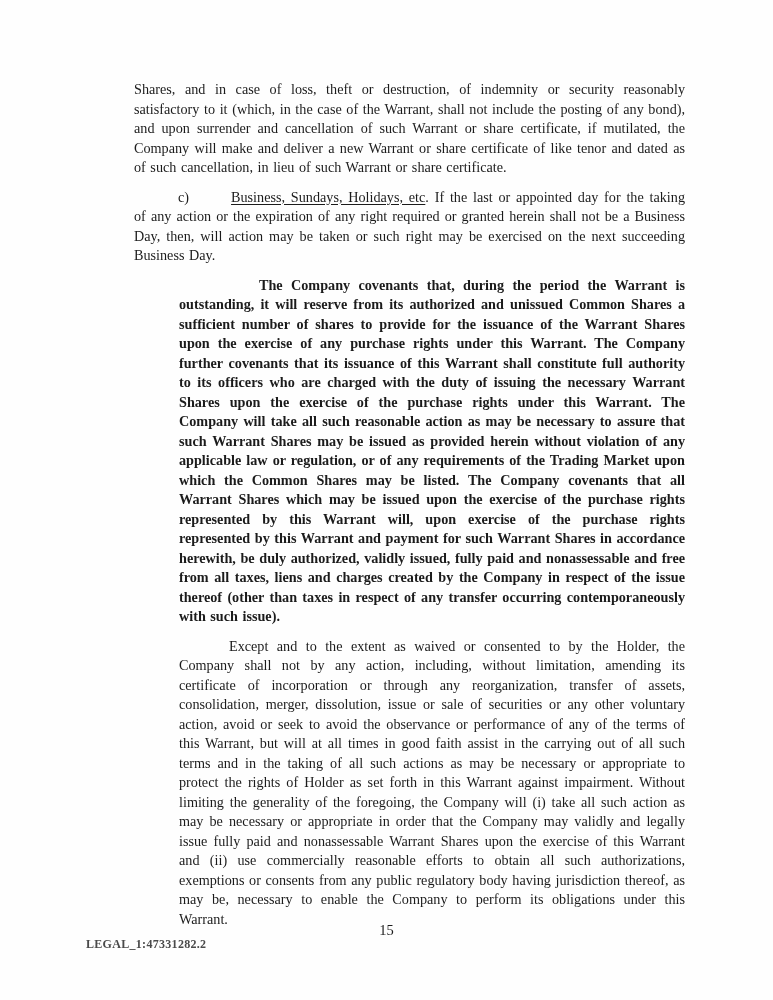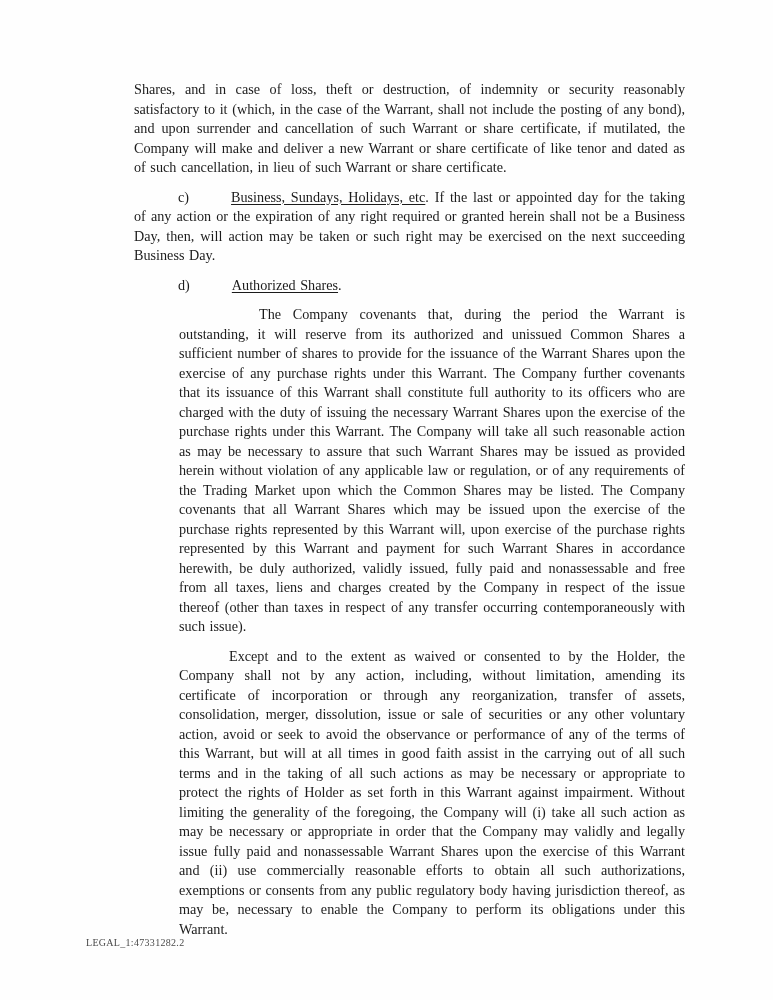"d) Authorized Shares." p.para { html: <p><span>d)</span><span></span><span>Authorized Shares</span><span>.</span></p> -> none }
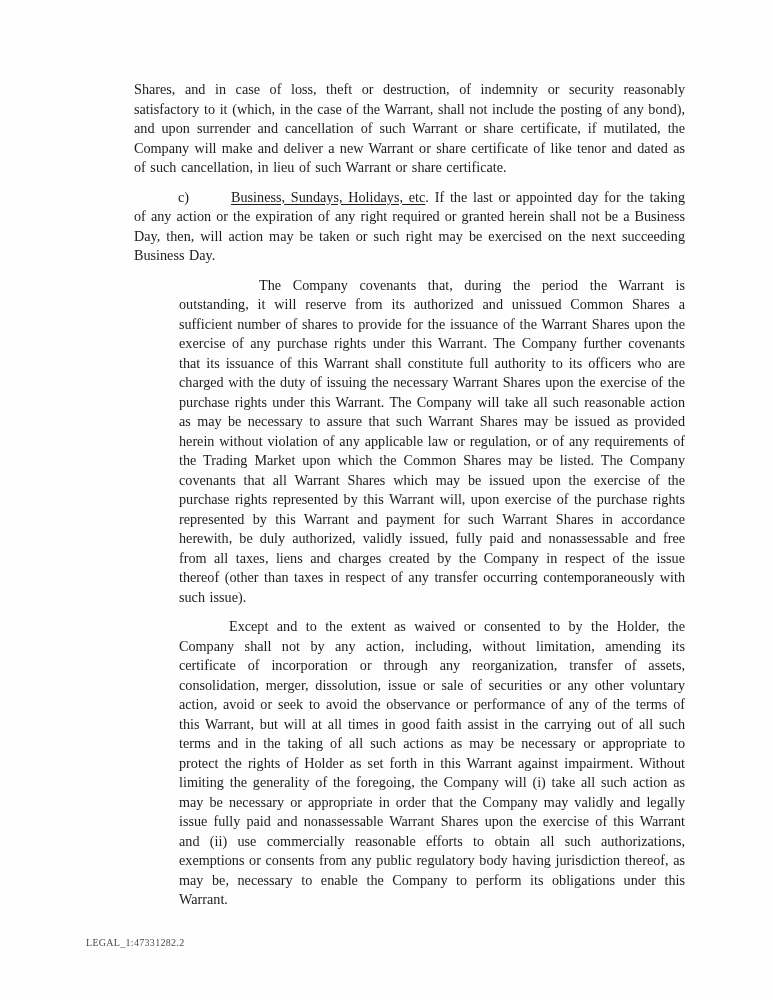"The Company covenants that, during" .ind1 { font-weight: none -> bold }
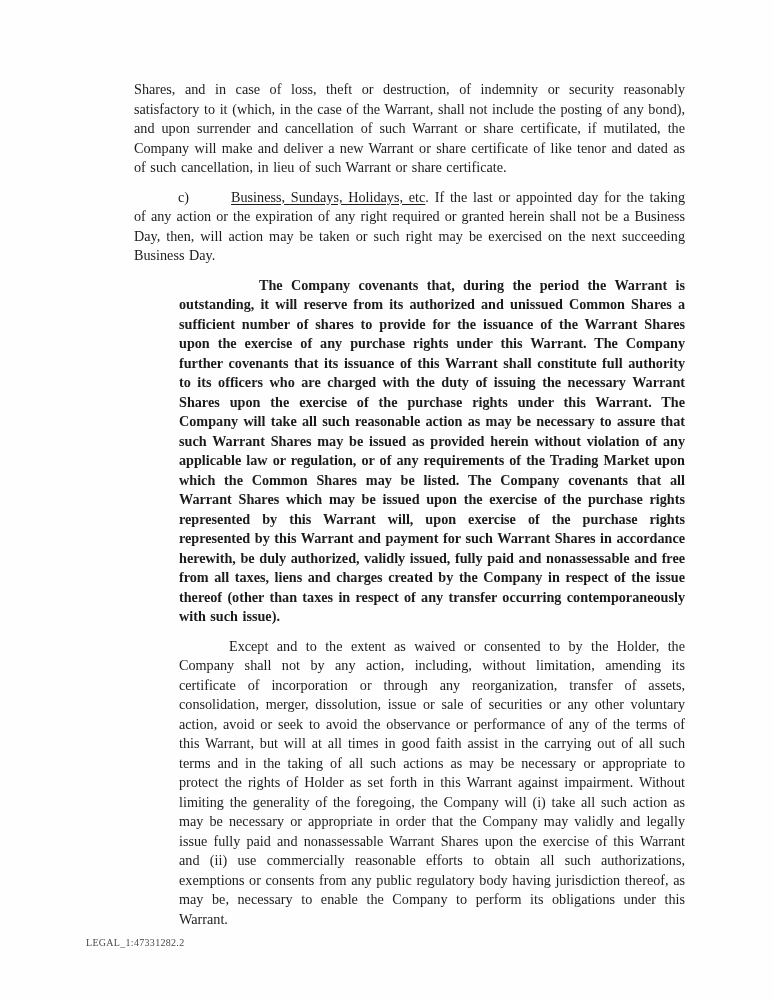"15" div.page-number { html: none -> <div>15</div> }
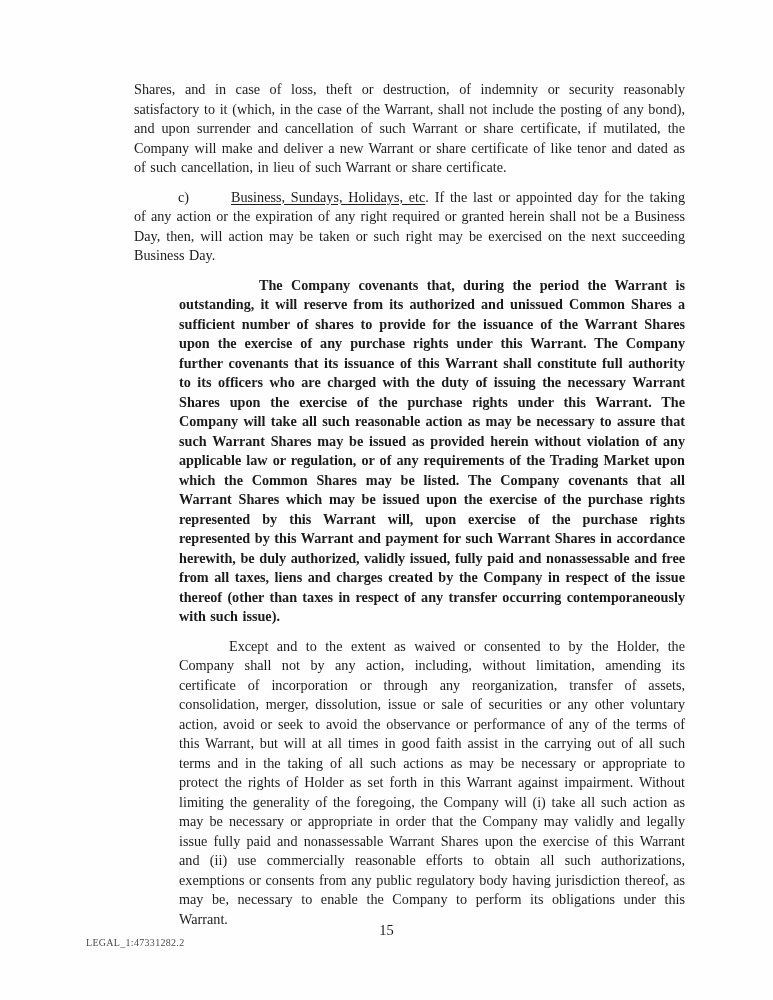"LEGAL_1:47331282.2" .doc-id { font-size: 10px -> 12px; font-weight: none -> bold }
